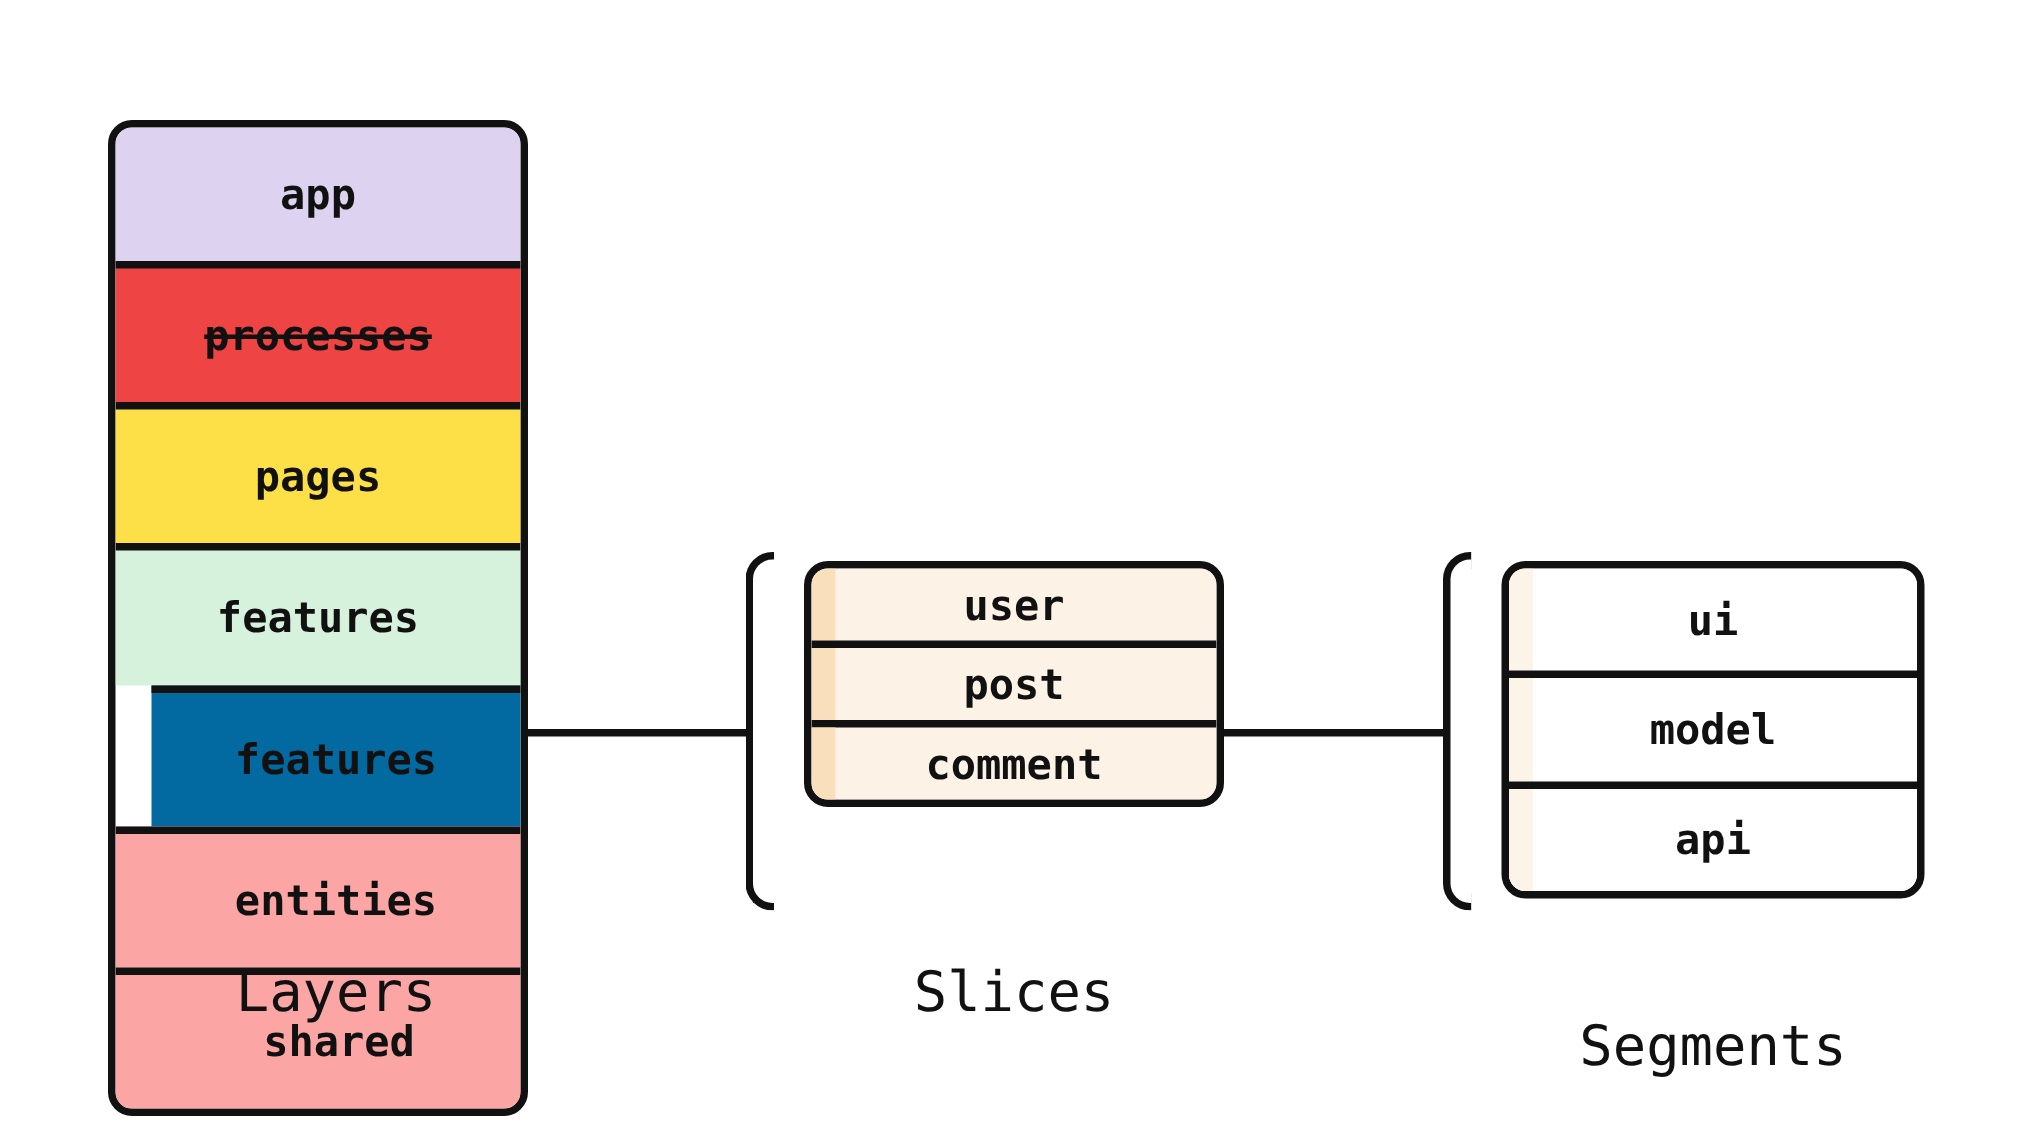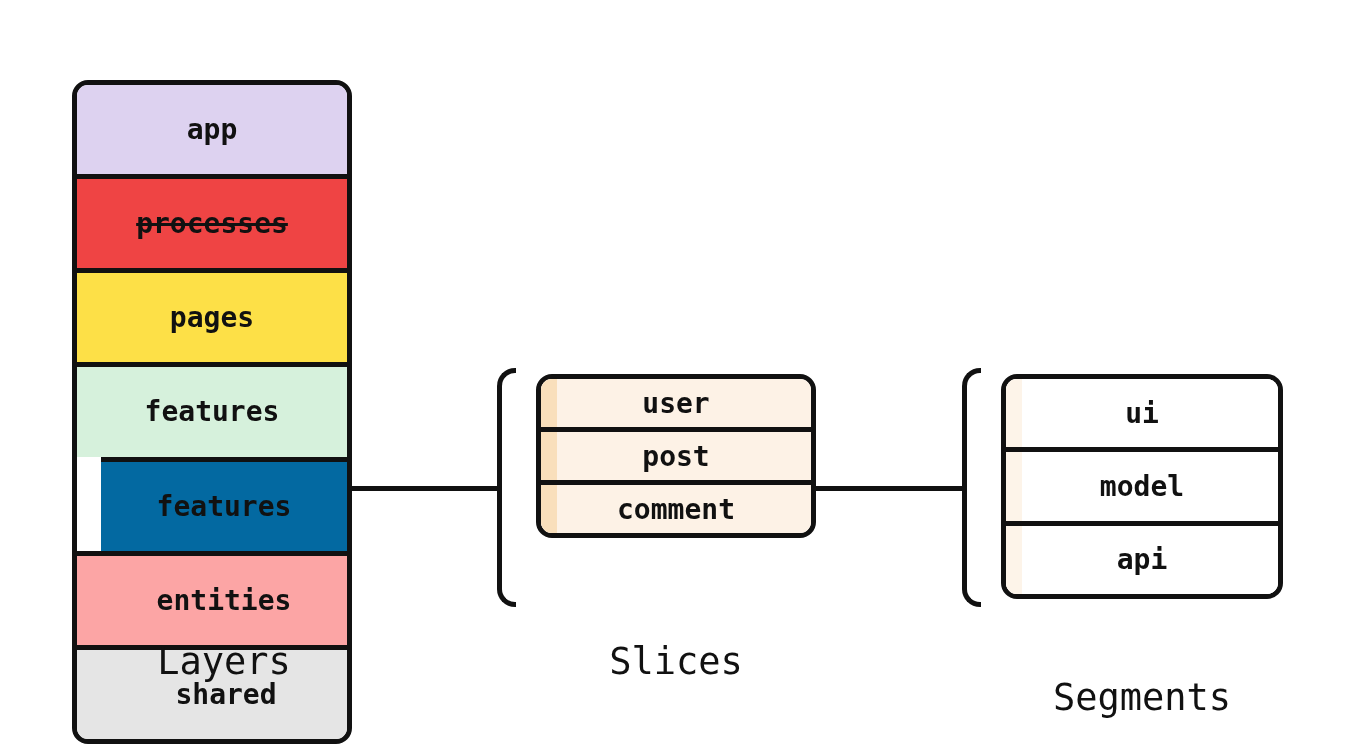"shared" div.row { background: #e5e5e5 -> #fca5a5 }
